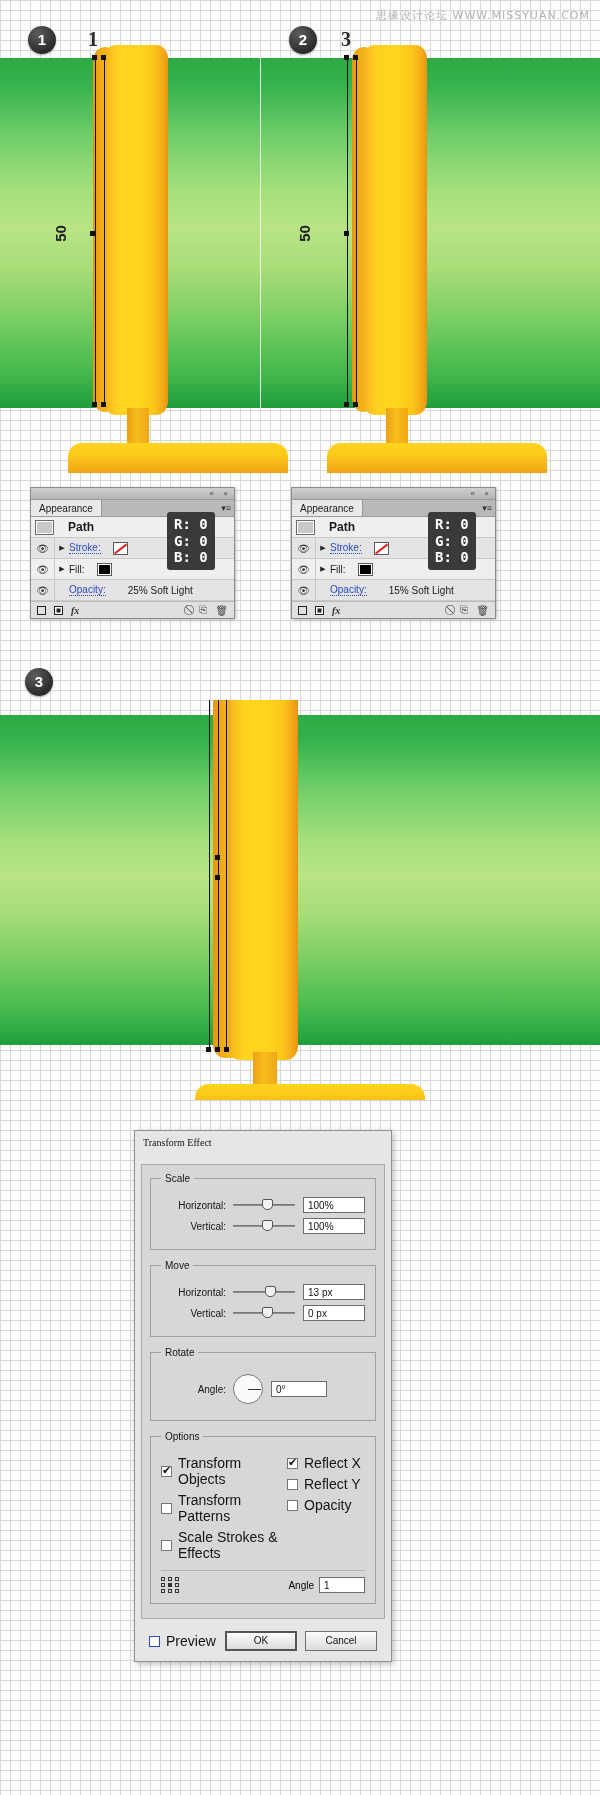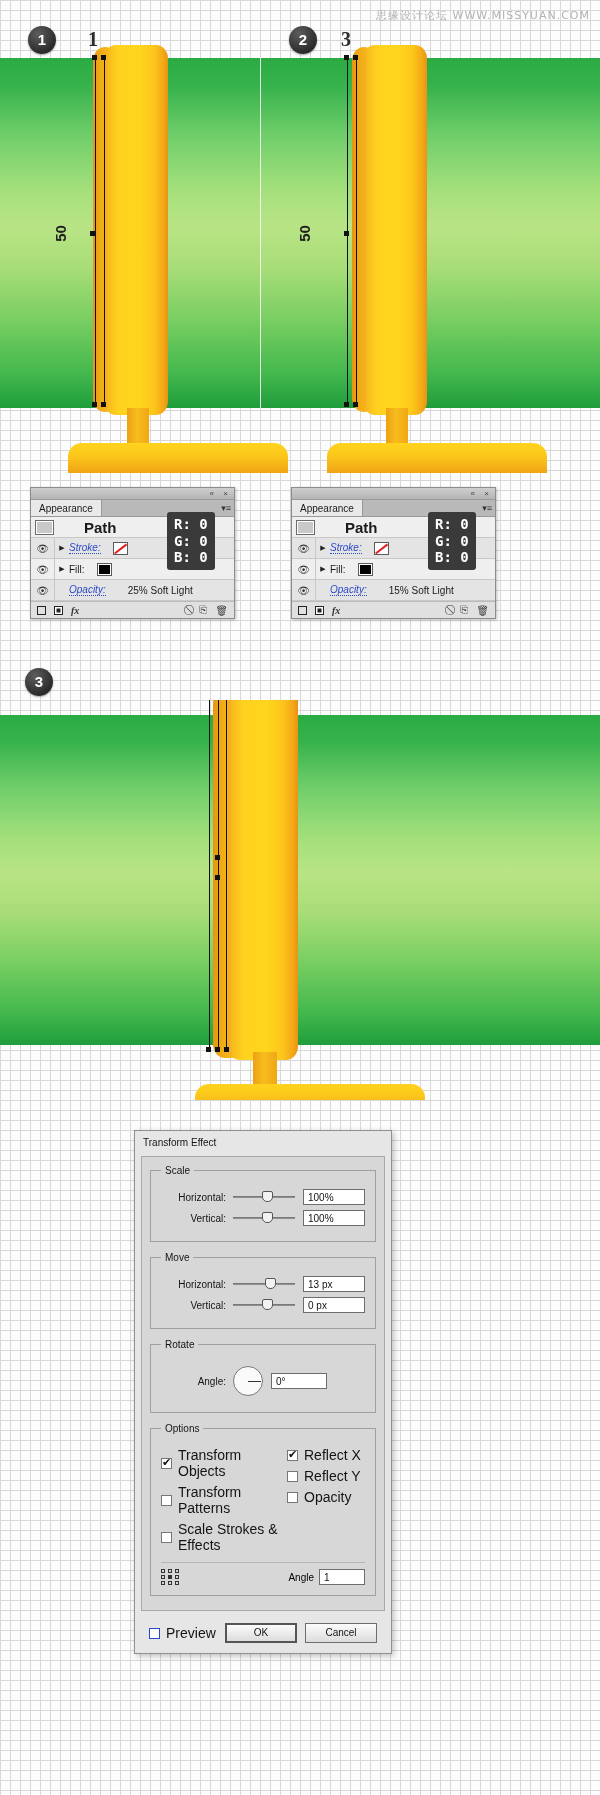"Path" .lbl-path { font-size: 15px -> 12px; margin-left: 30px -> 14px }
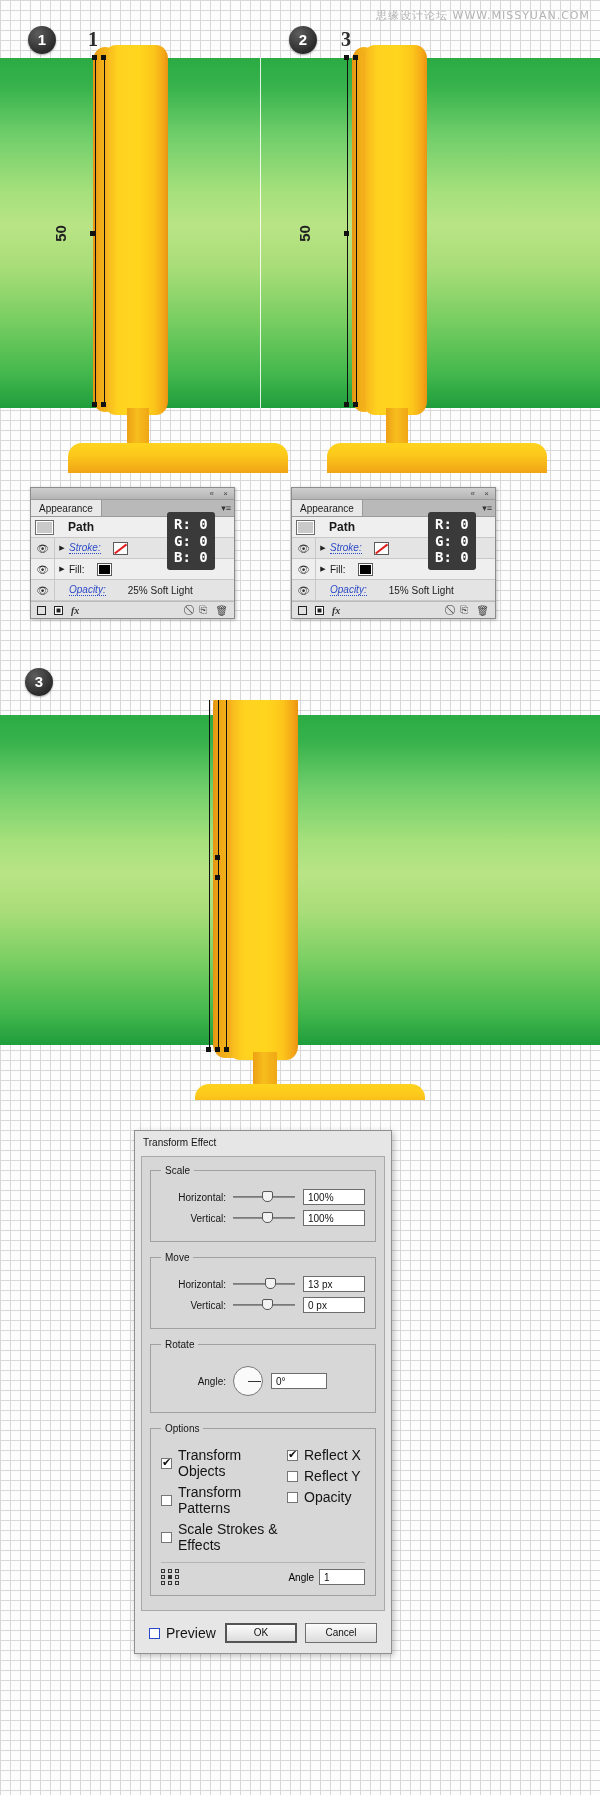"Stroke:" .lnk { font-style: italic -> none }
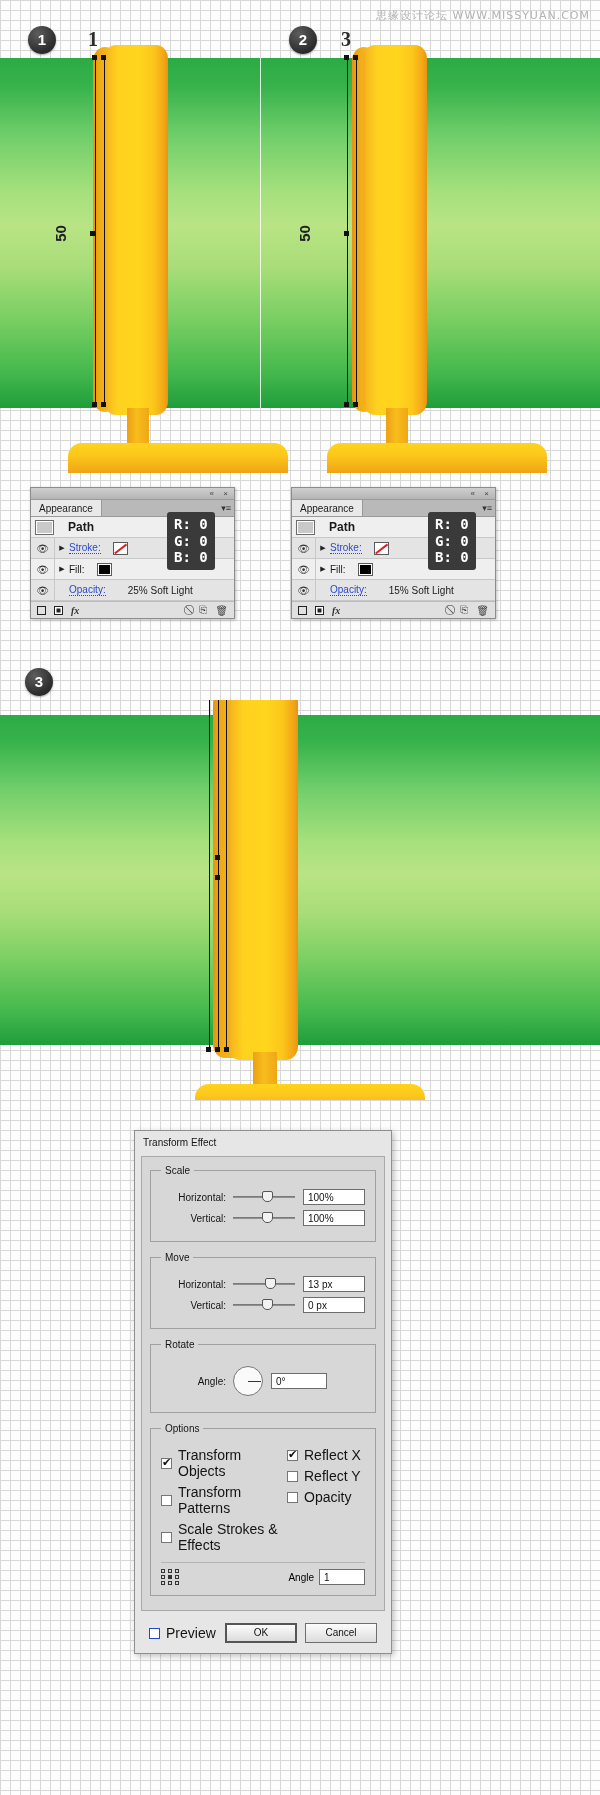"Transform Effect" .dlg-title { font-family: none -> Liberation Serif, serif; padding: 6px 8px 8px -> 6px 8px 16px }
